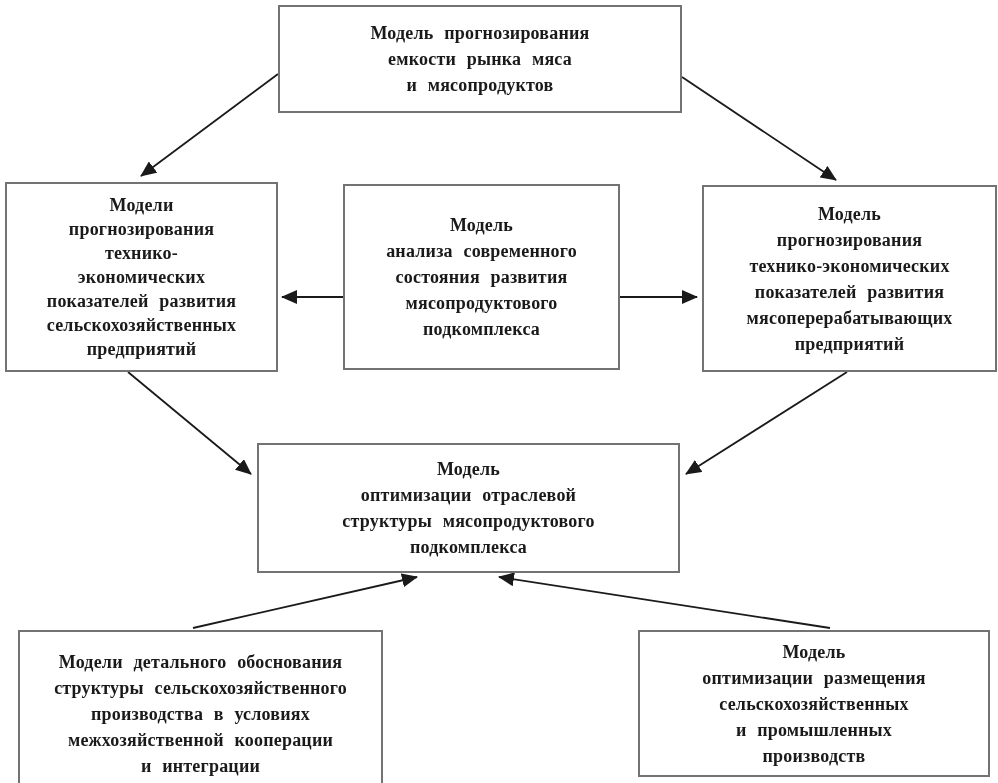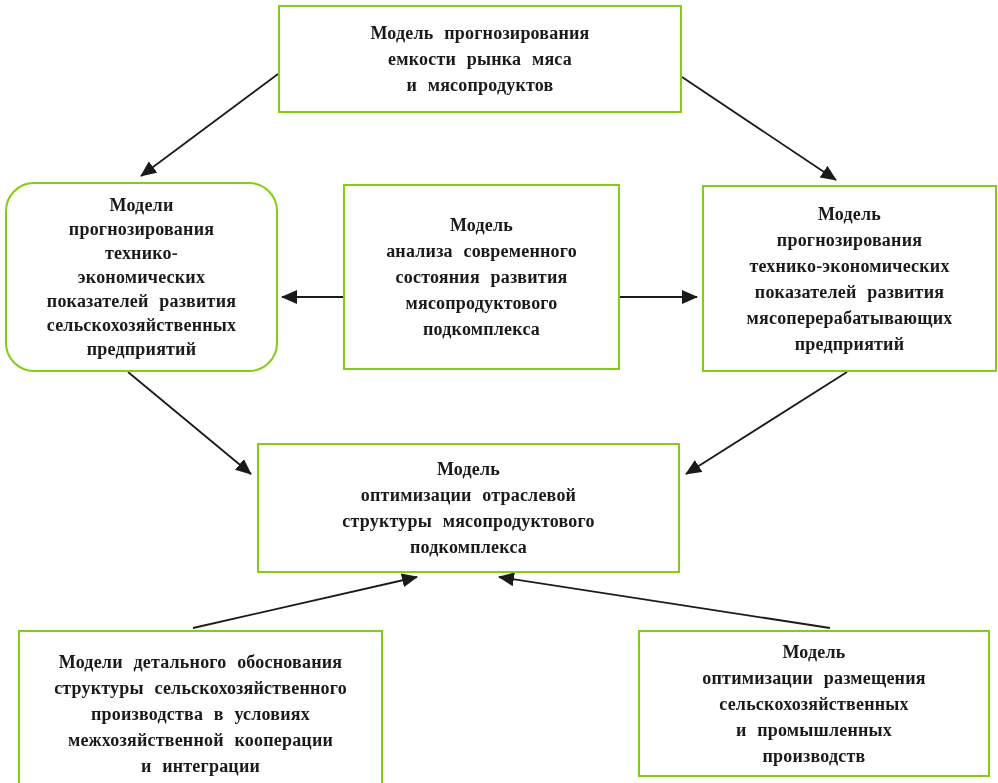"Модель прогнозирования" .box { border: 2px solid #84cc16 -> 2px solid #737373 }
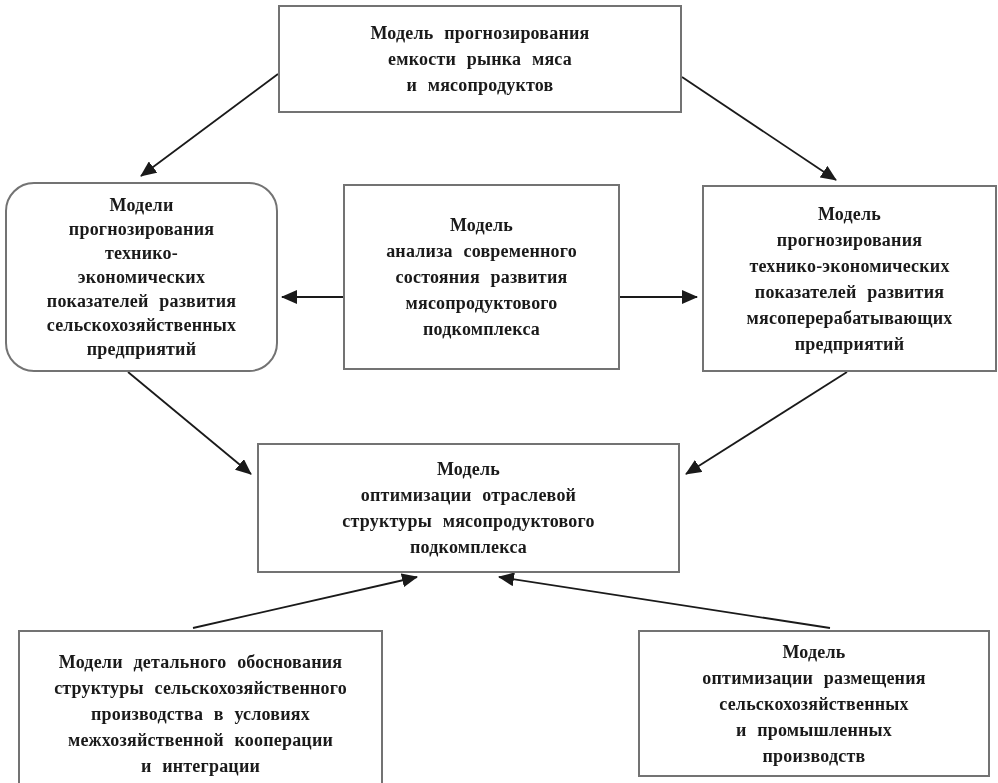"Модели" .box-mid-left { border-radius: 29px -> none }
